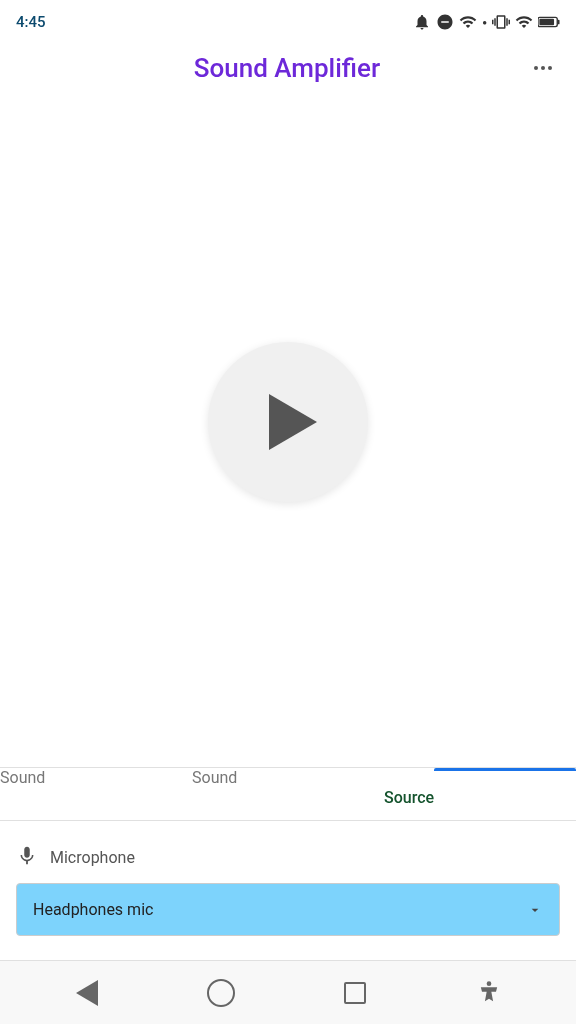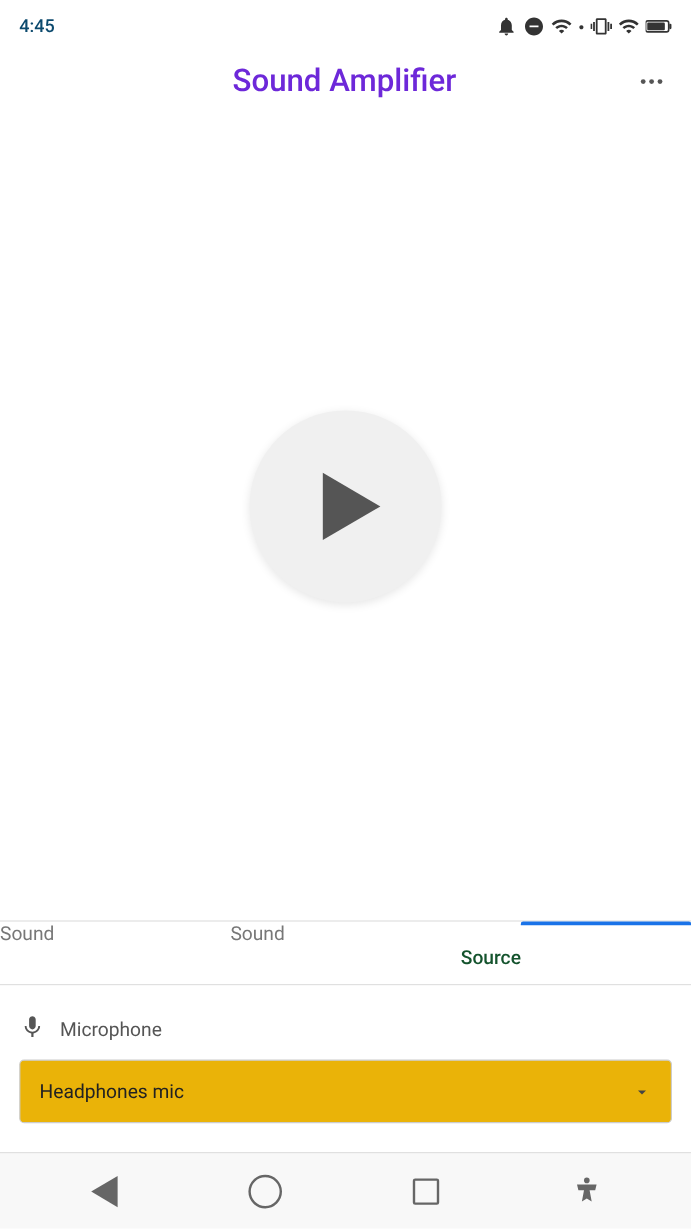"Headphones mic" .dropdown { background: #eab308 -> #7dd3fc }
